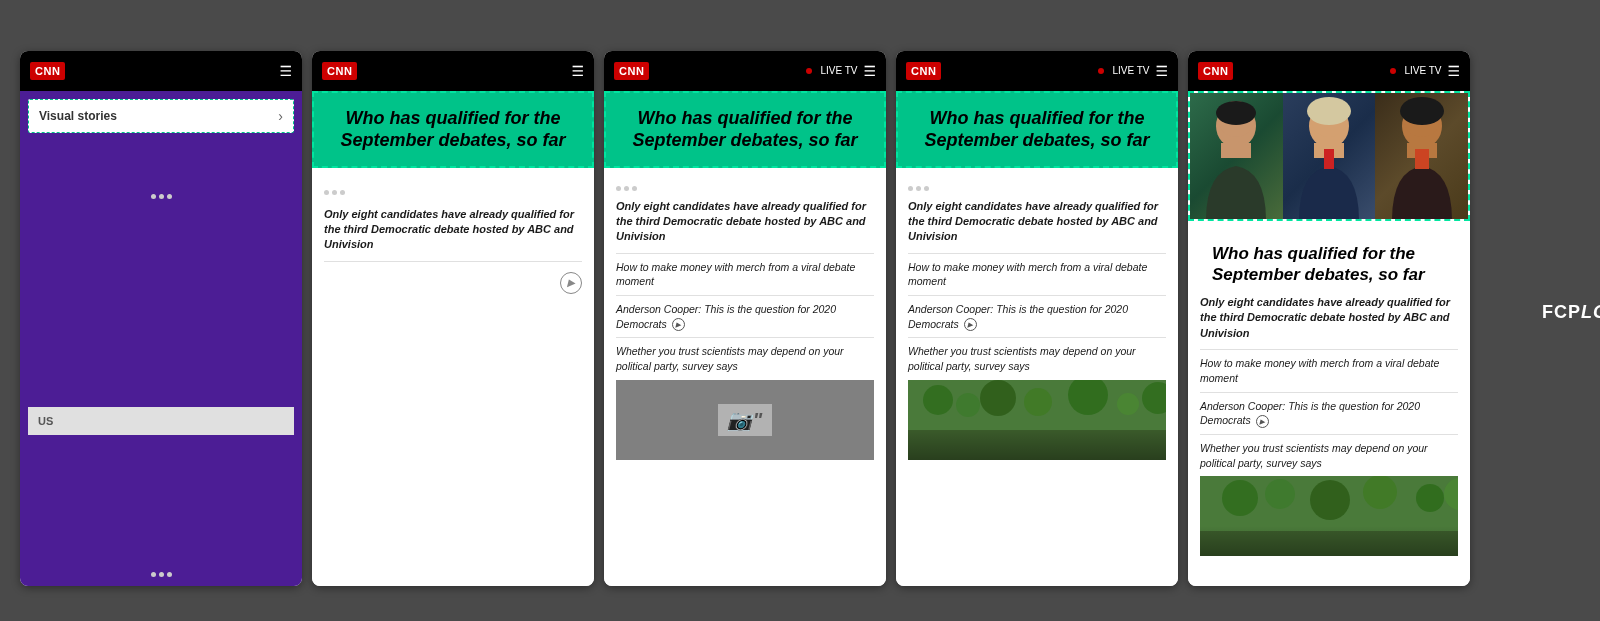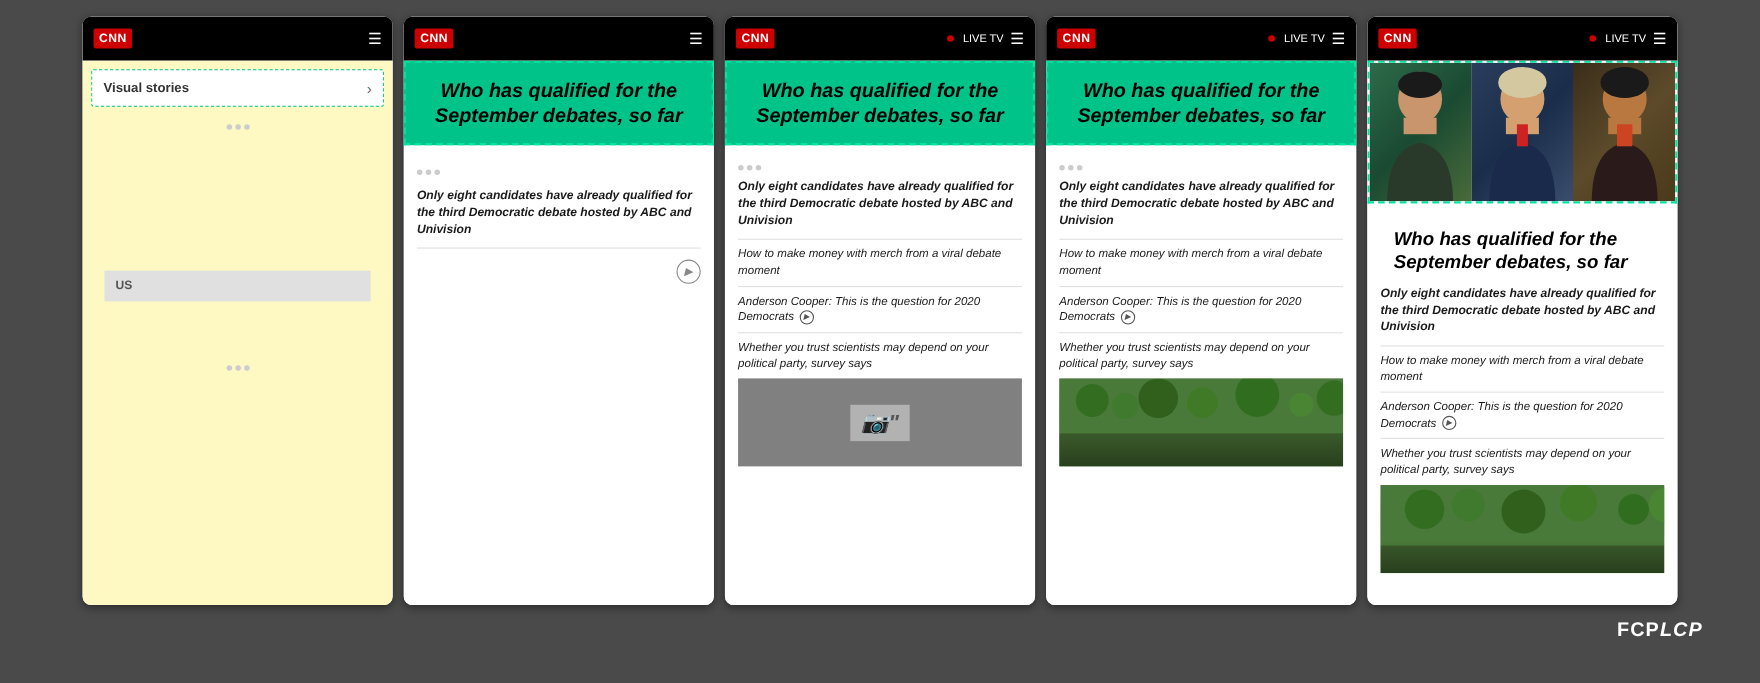"CNN" div { flex-direction: column -> row }
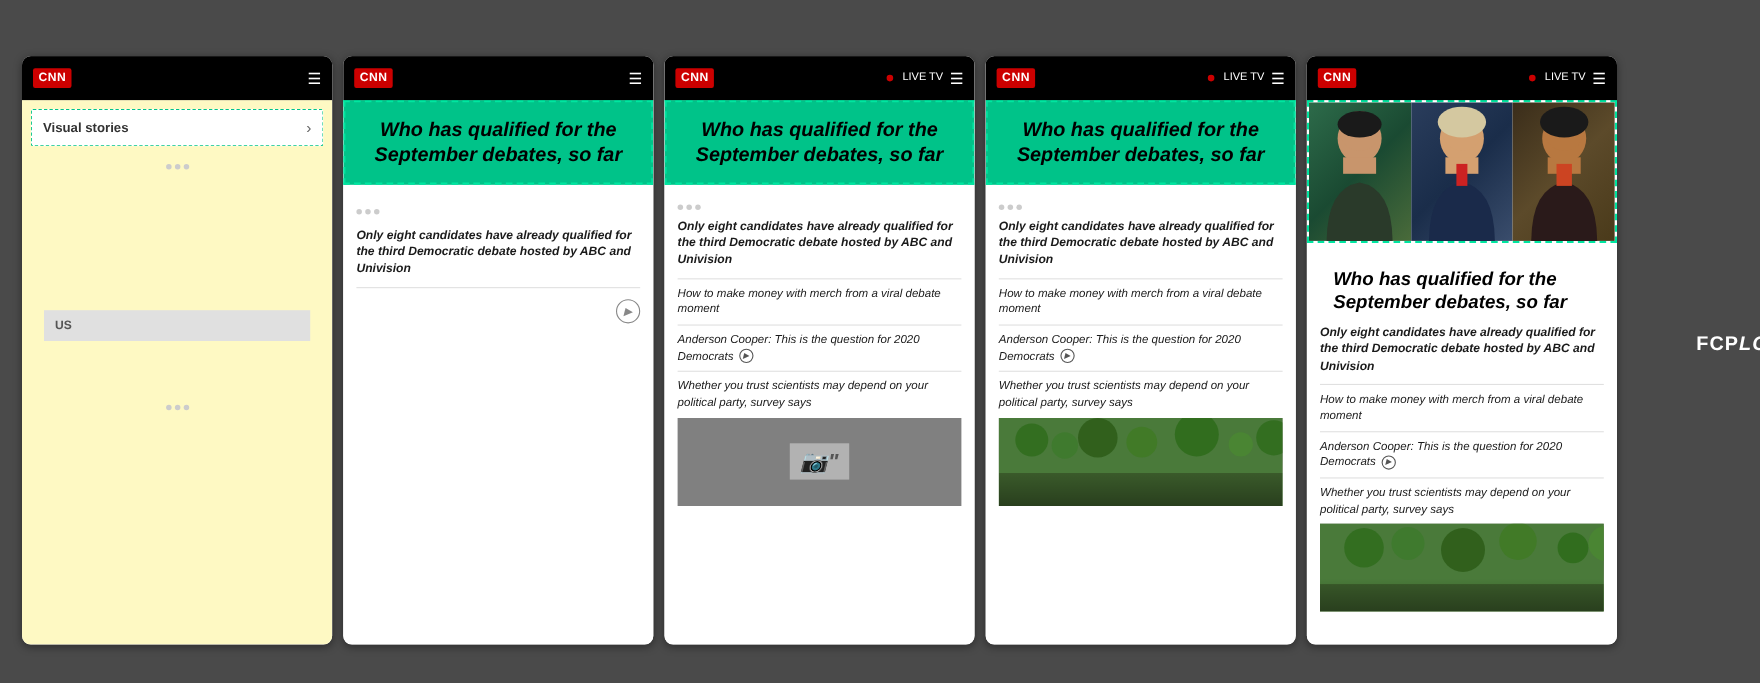"Visual stories" .phone1-content { background: #fef9c3 -> #4c1d95; justify-content: none -> space-between }
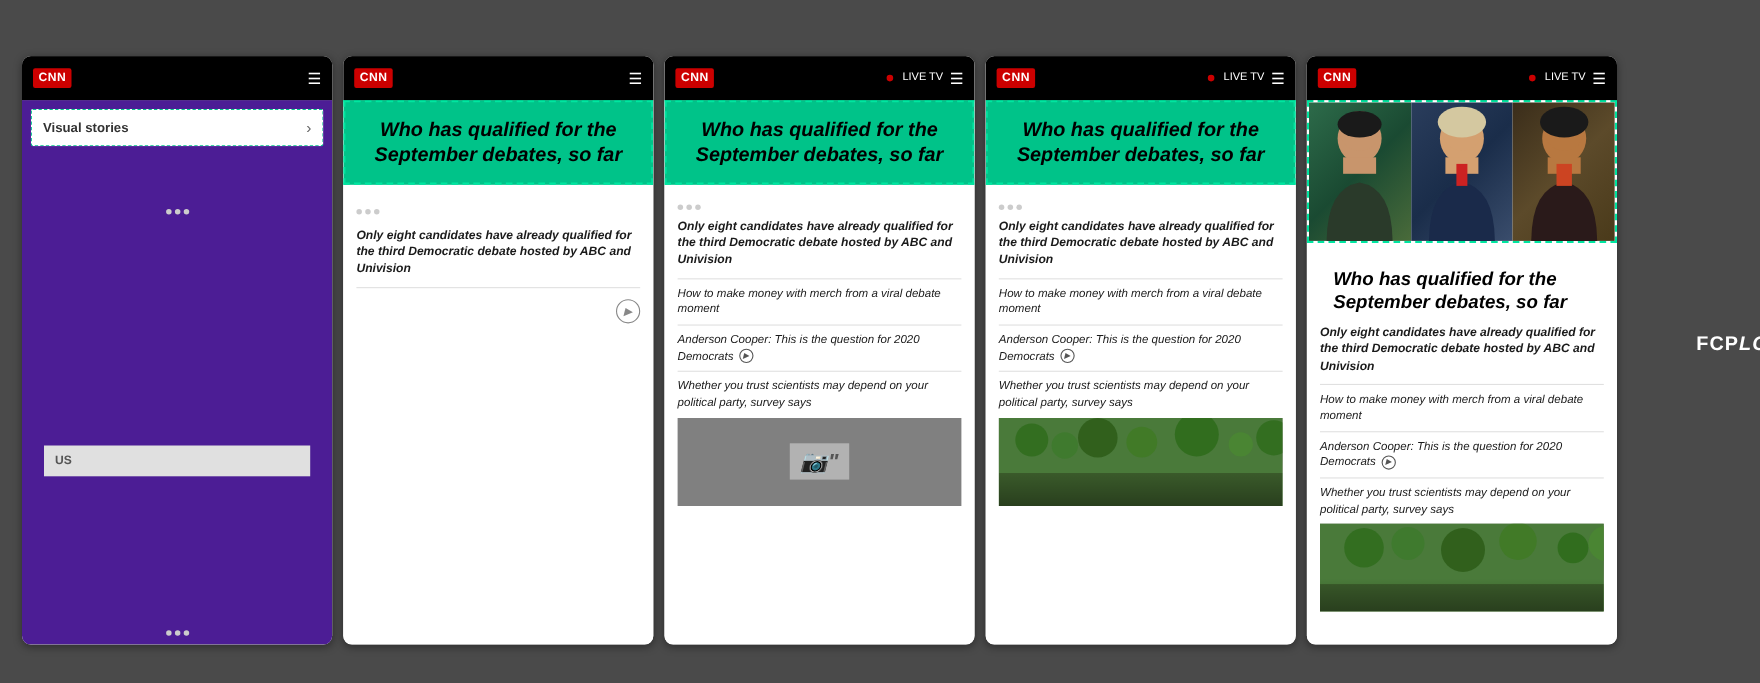"US" .us-section { margin: 20px -> 8px }
